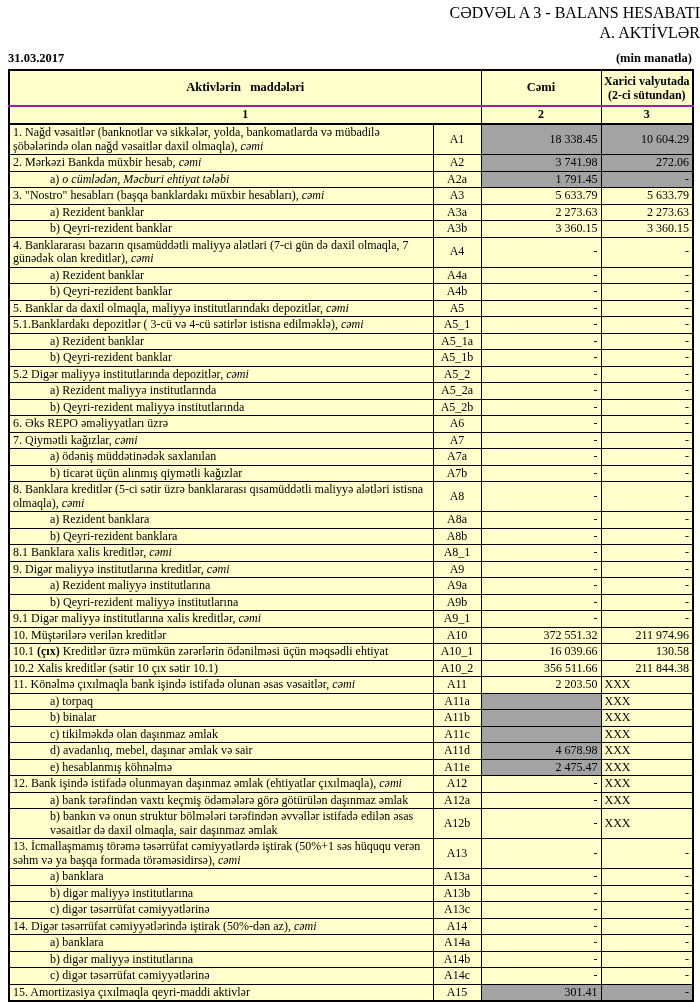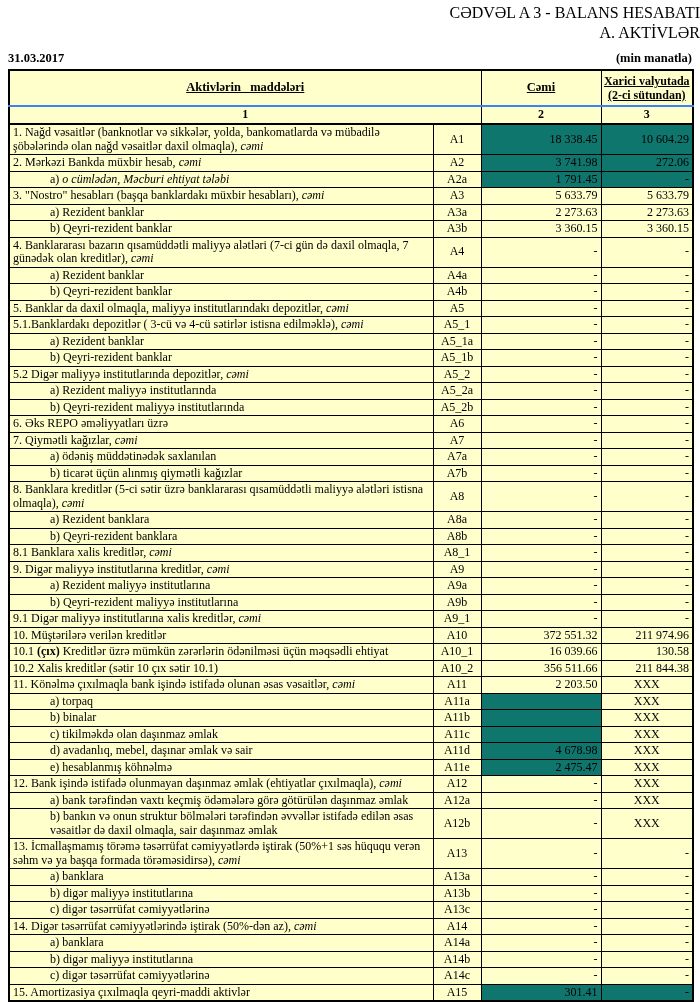"Aktivlərin maddələri" thead tr.main-head th { border-bottom: 2px solid #3b82f6 -> 2px solid #a21caf; text-decoration: underline -> none }
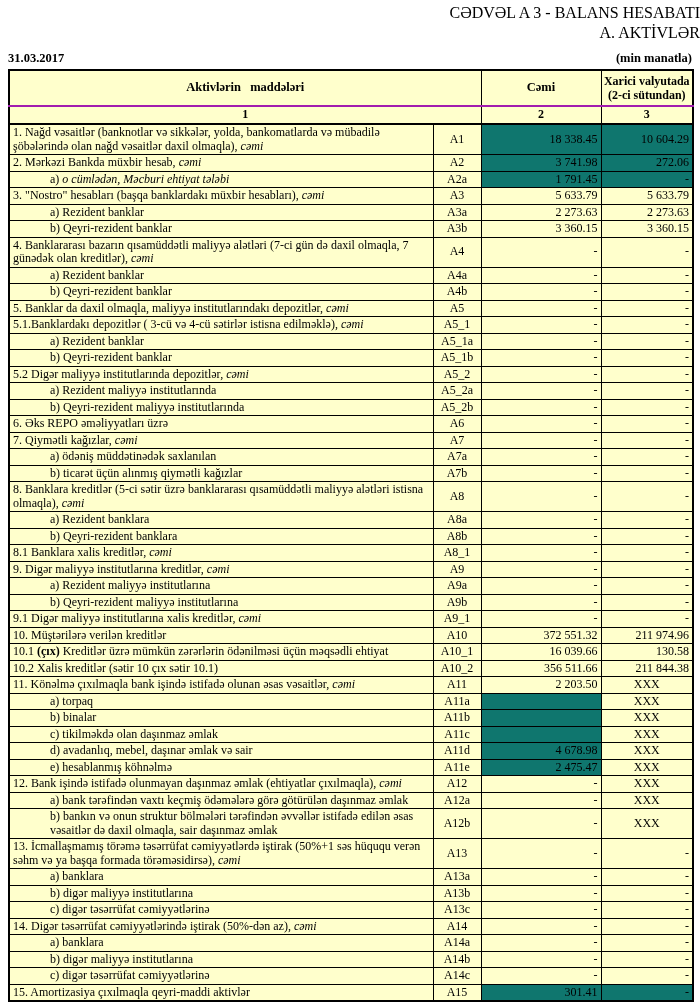"18 338.45" td.wbg { background: #0f766e -> #a3a3a3 }
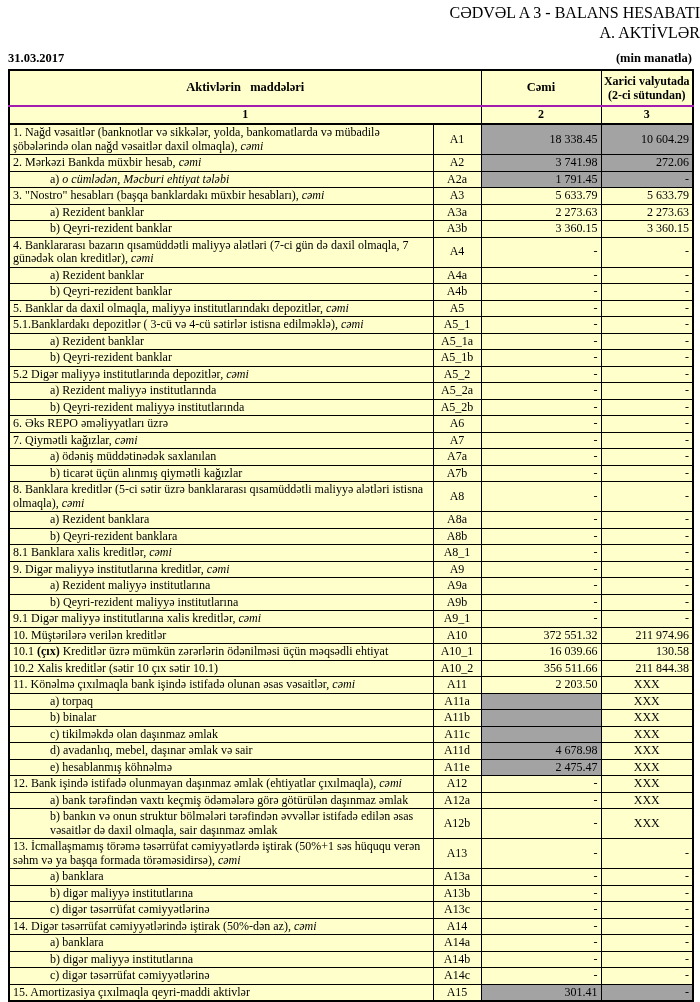"XXX" td.val.center { text-align: center -> left }
